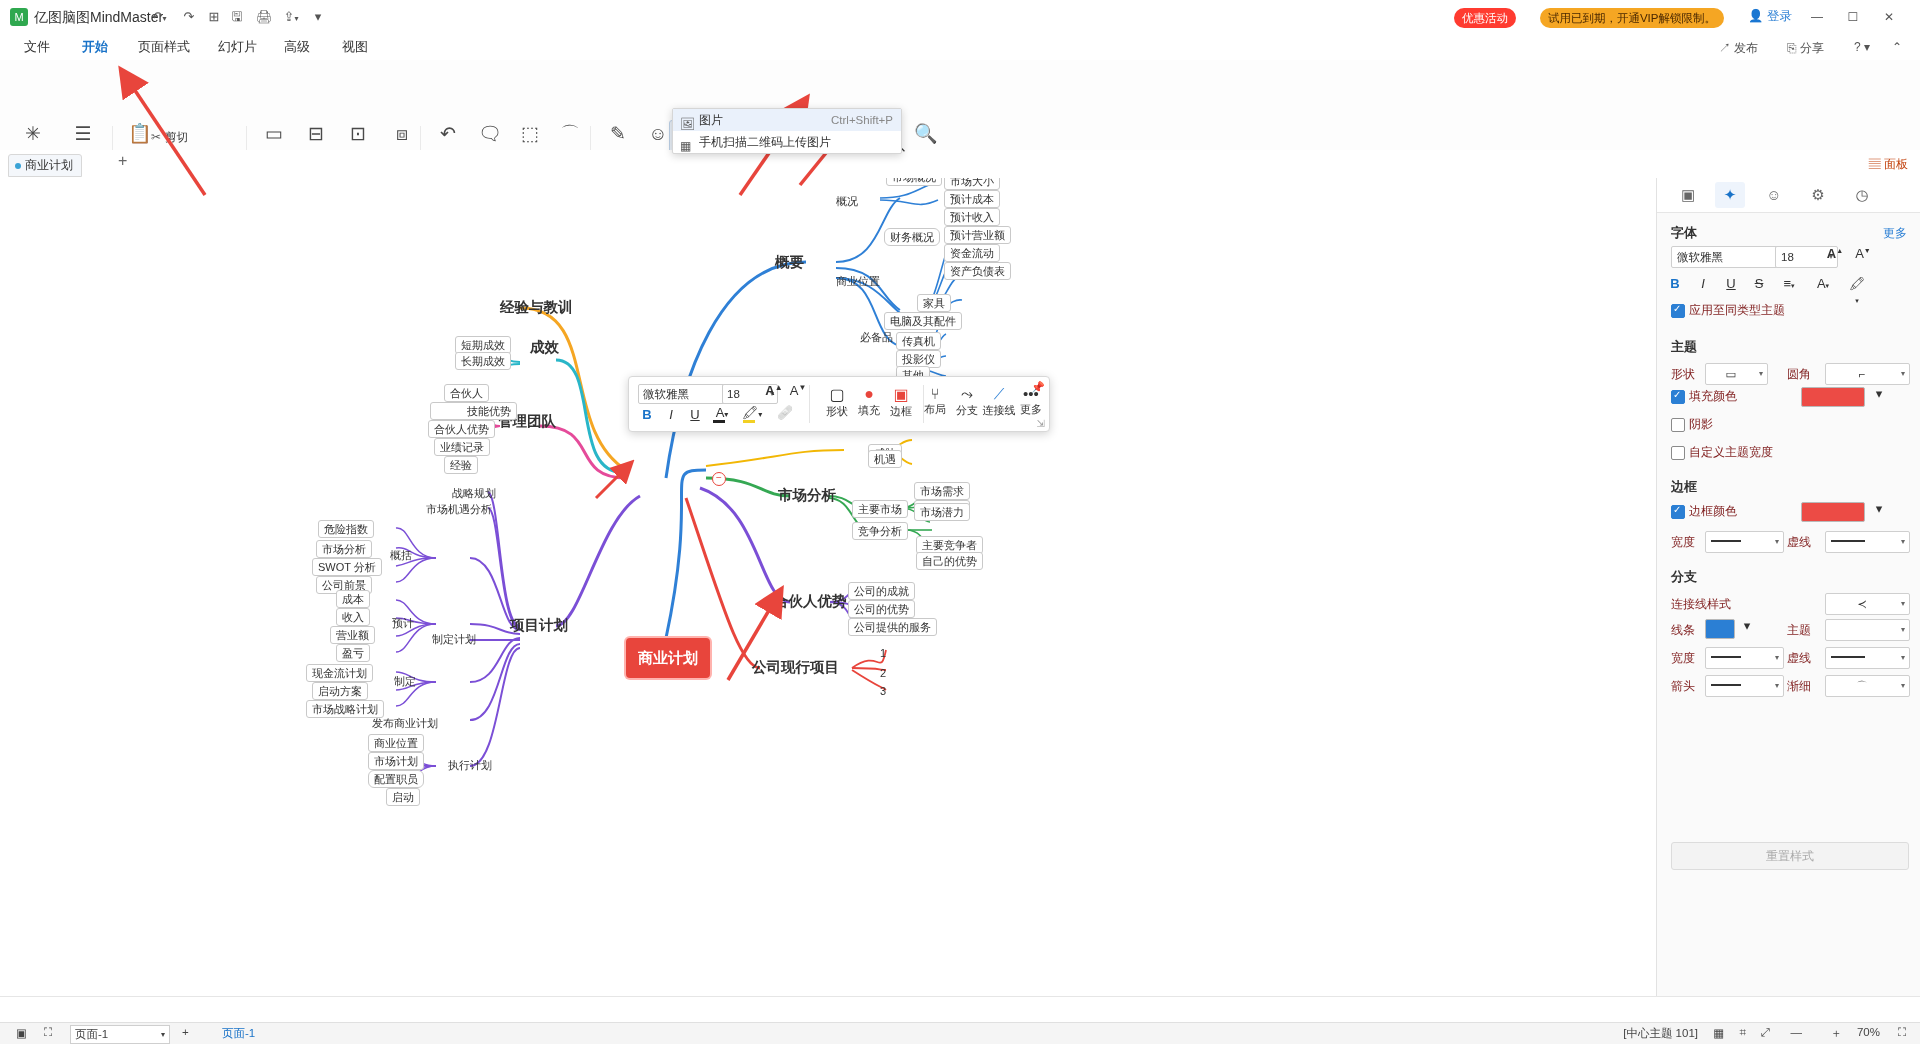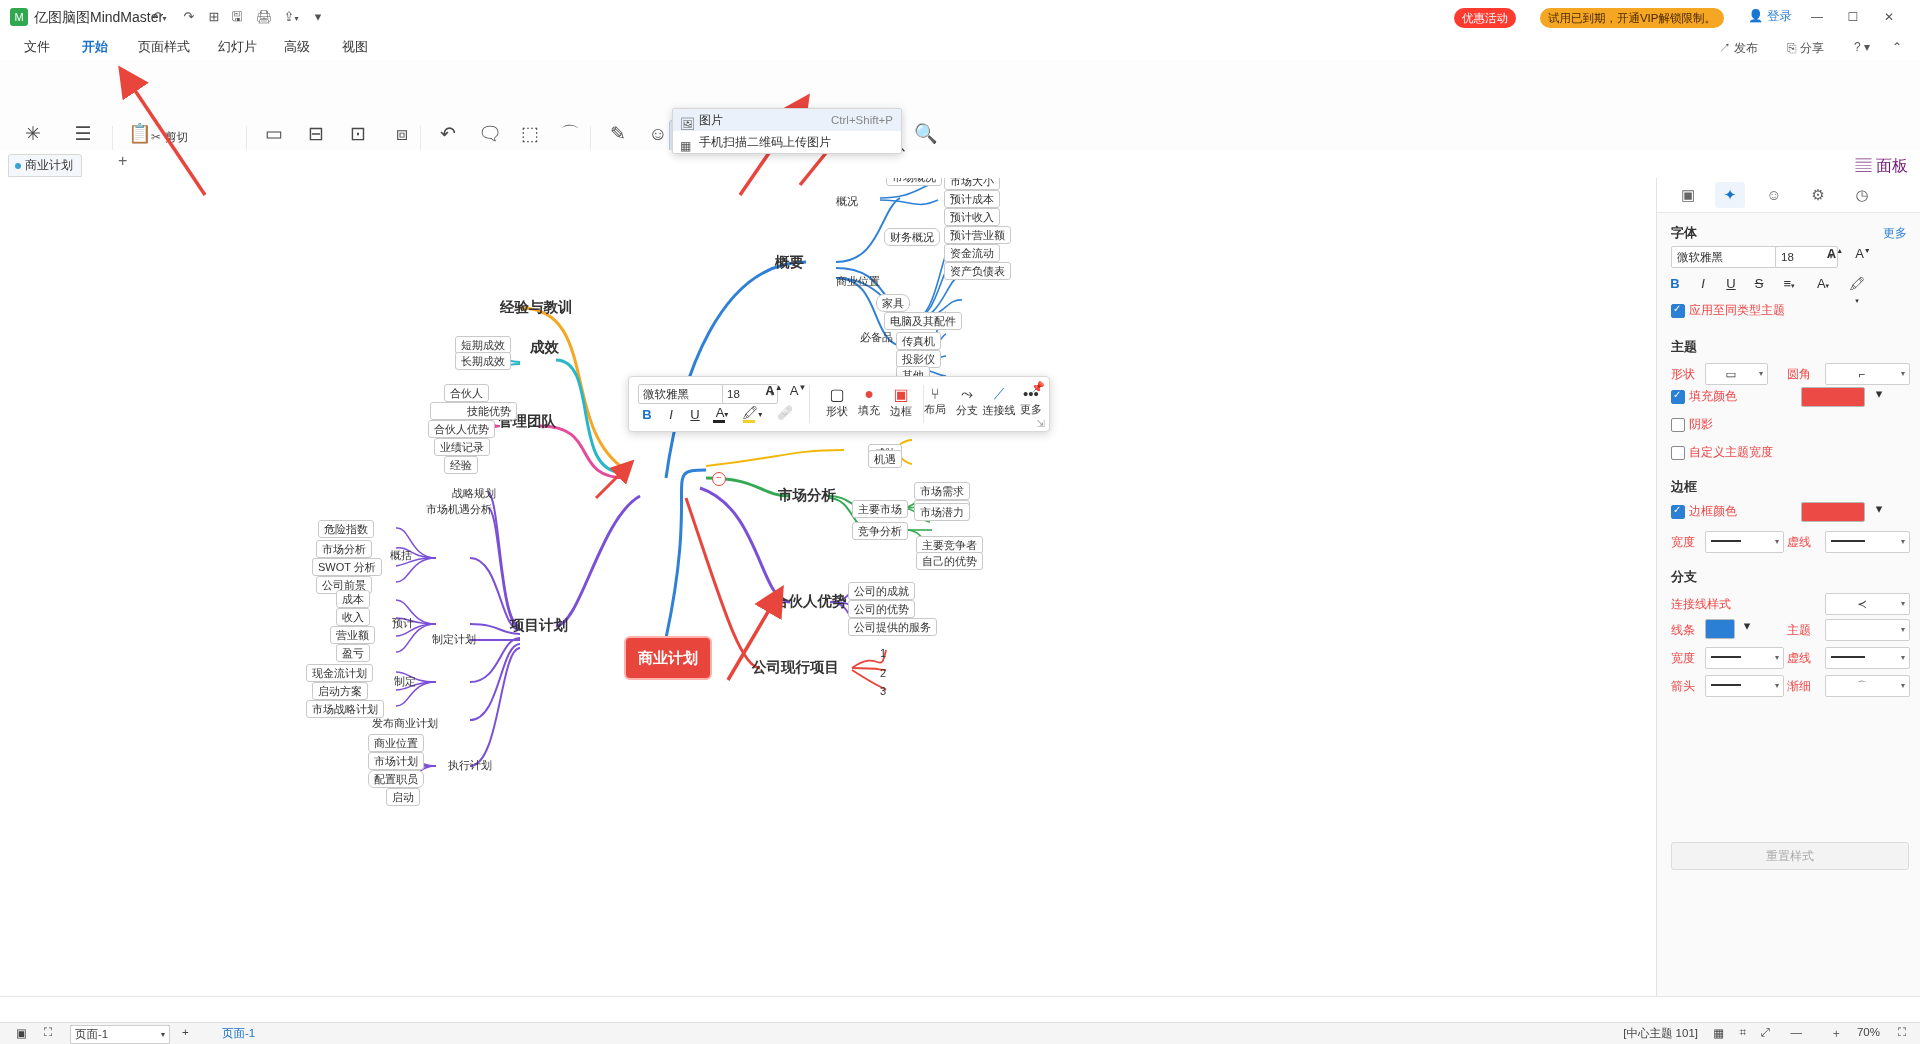"▤ 面板" .panelbtn { color: #701a75 -> #c2410c; font-size: 16px -> 12px }
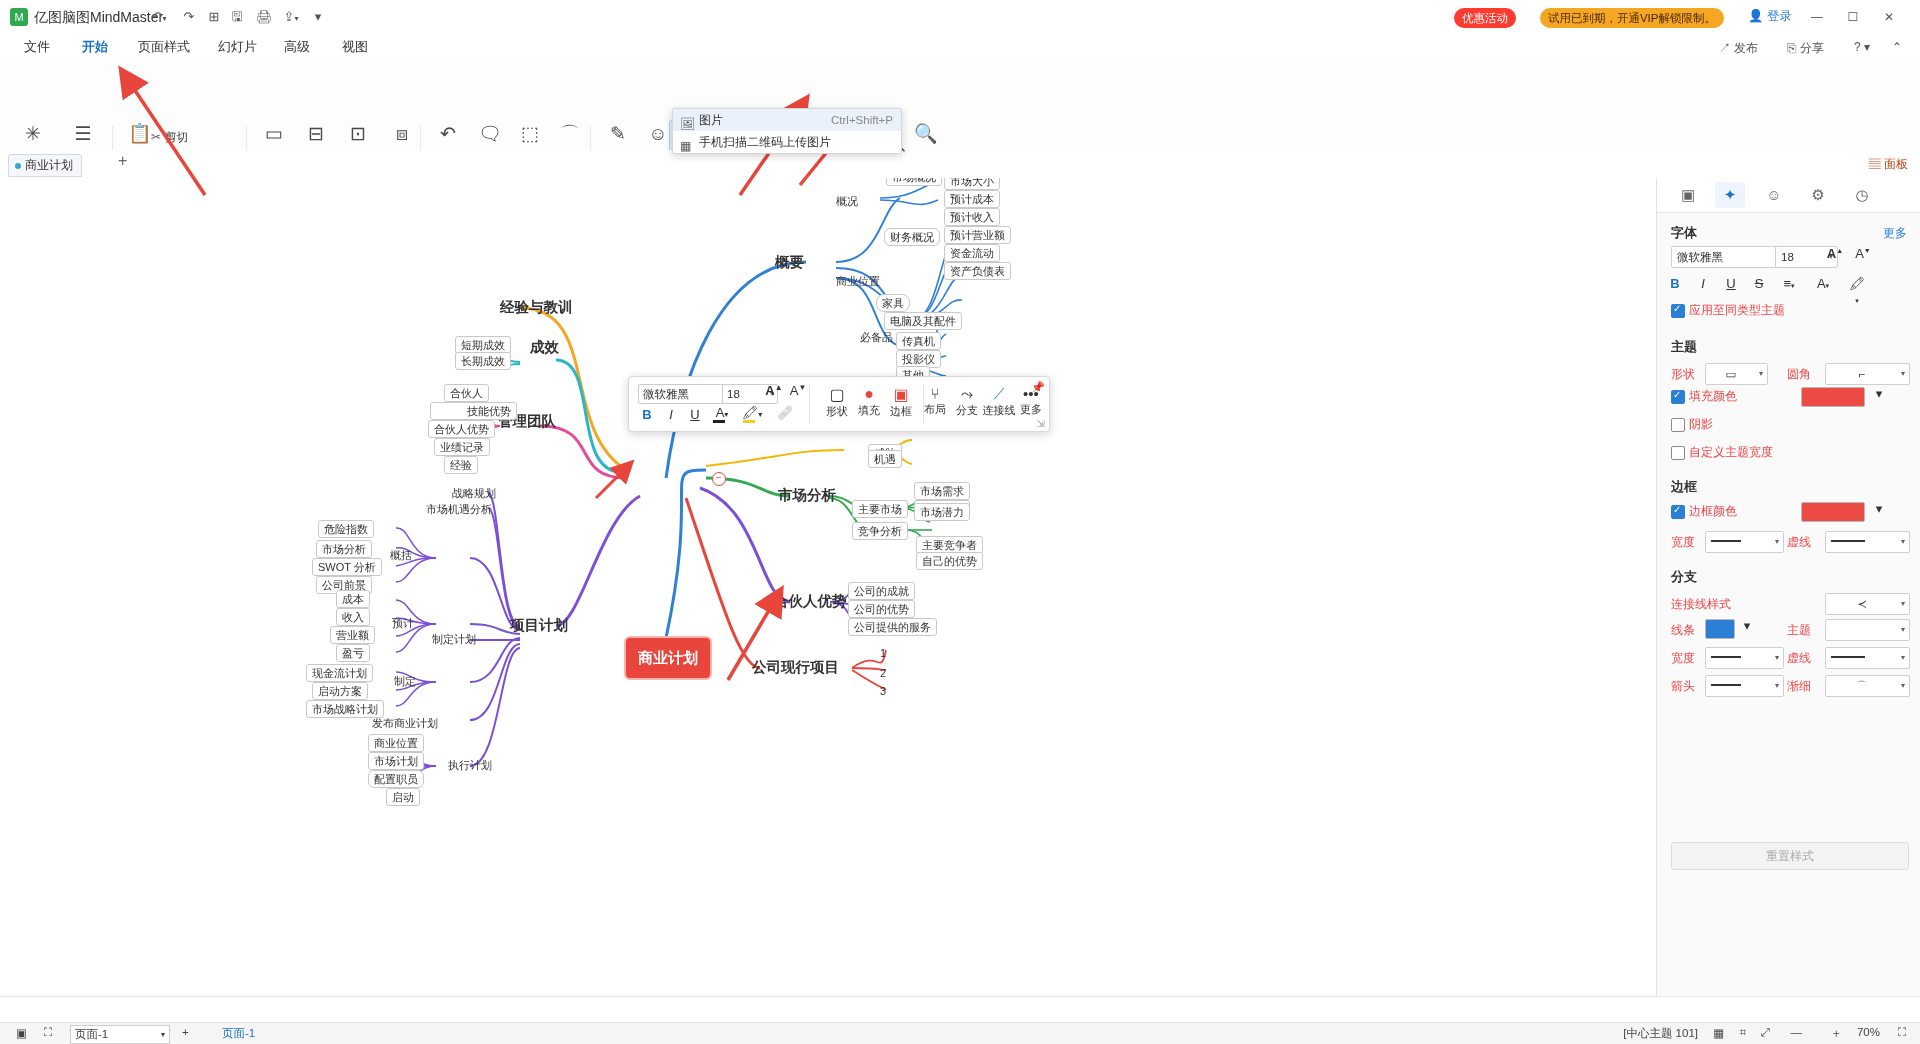"家具" div.node { border-radius: 8px -> none; left: 876px -> 917px }
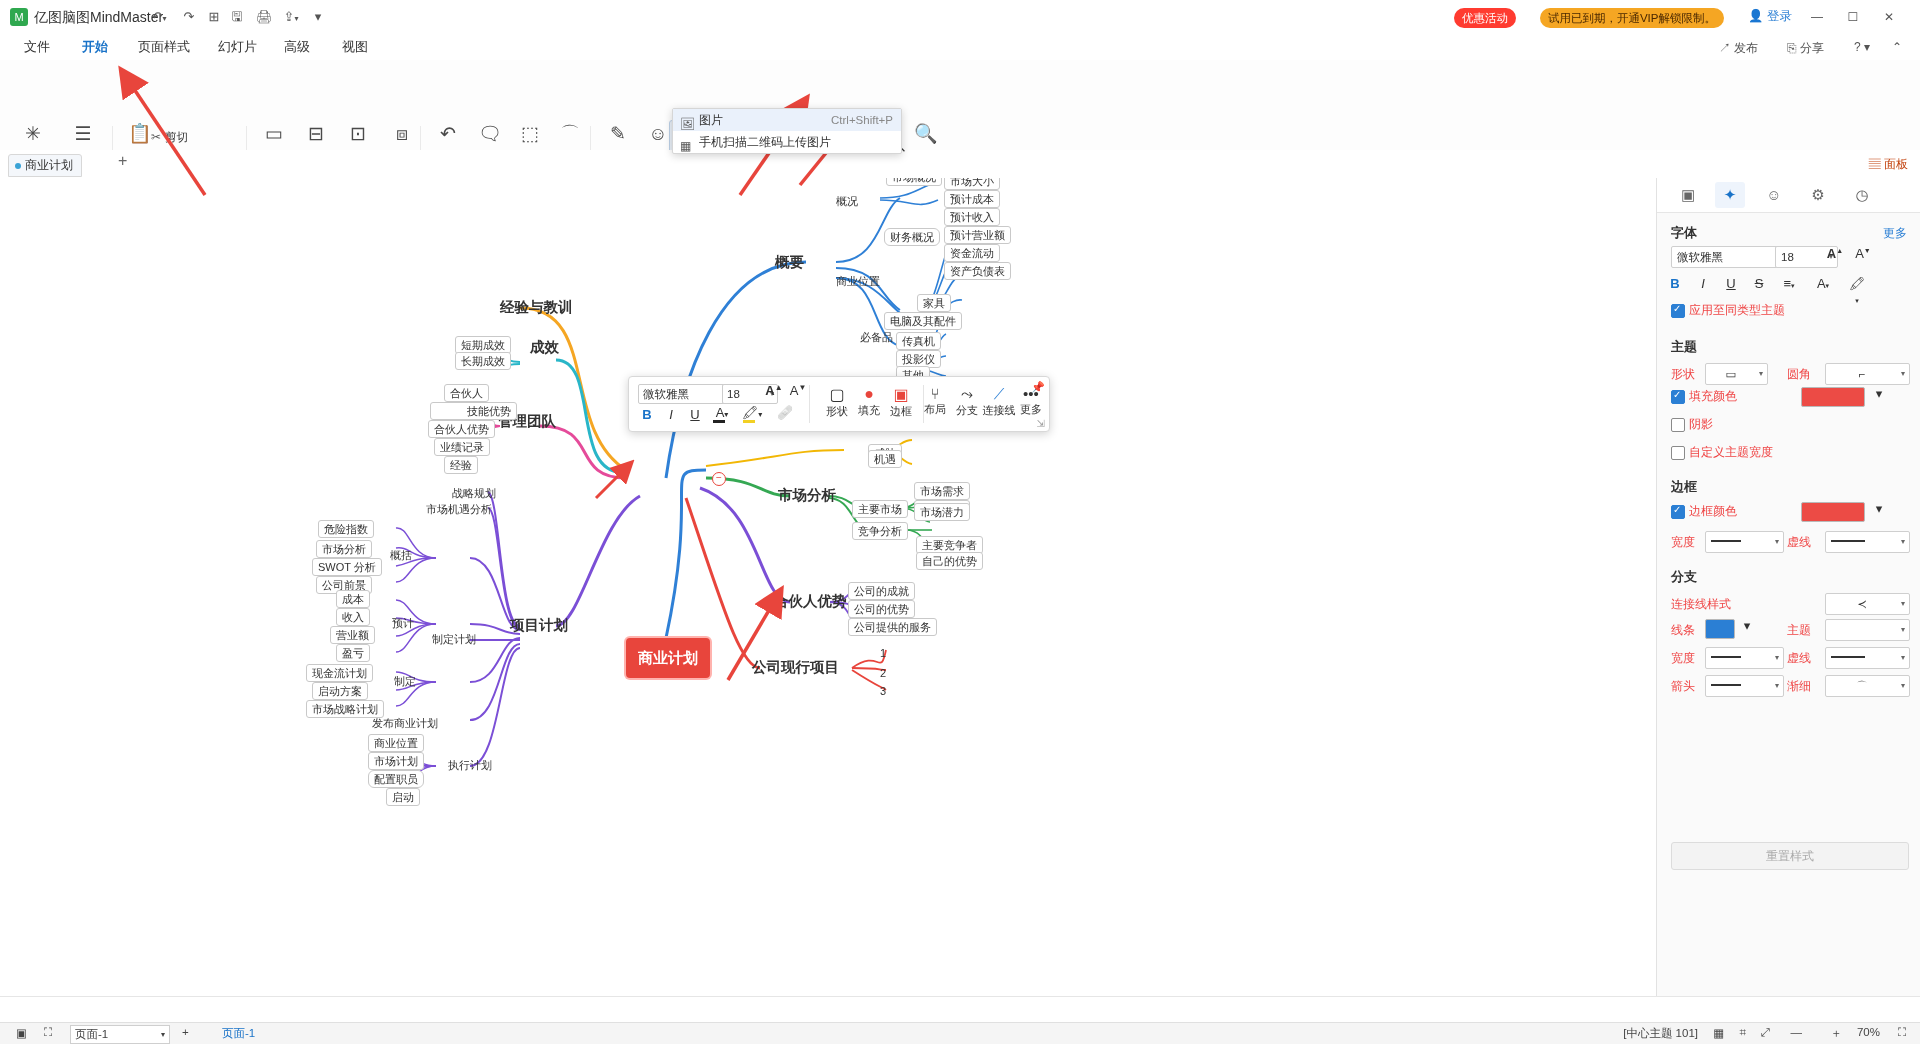"应用至同类型主题" .lbl { color: #ef4444 -> #7f1d1d }
